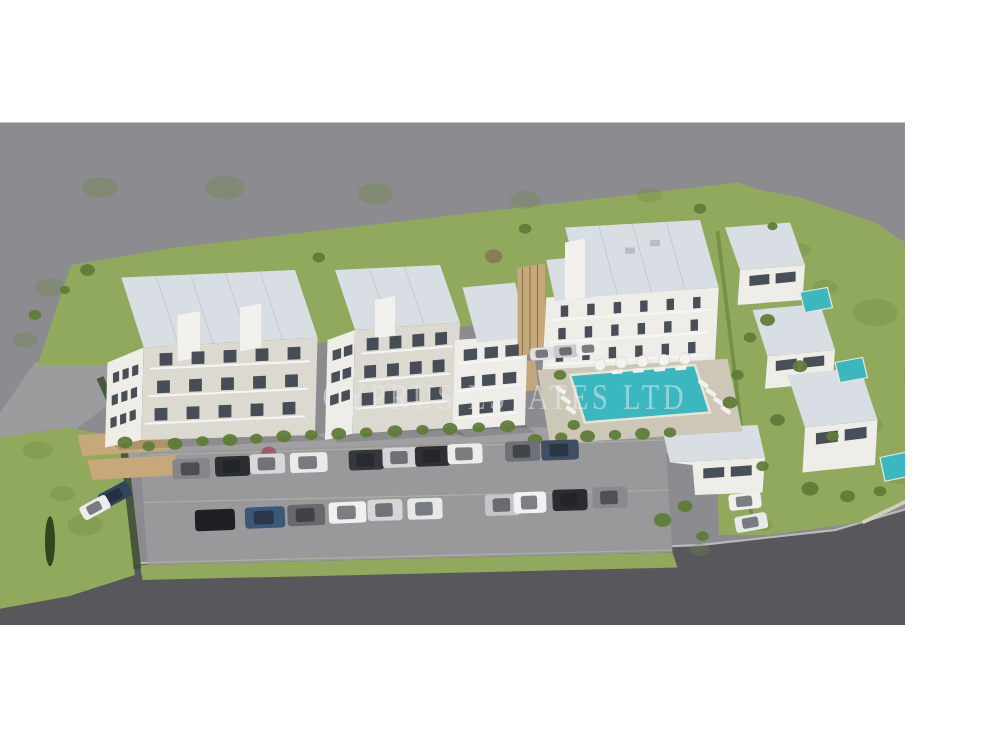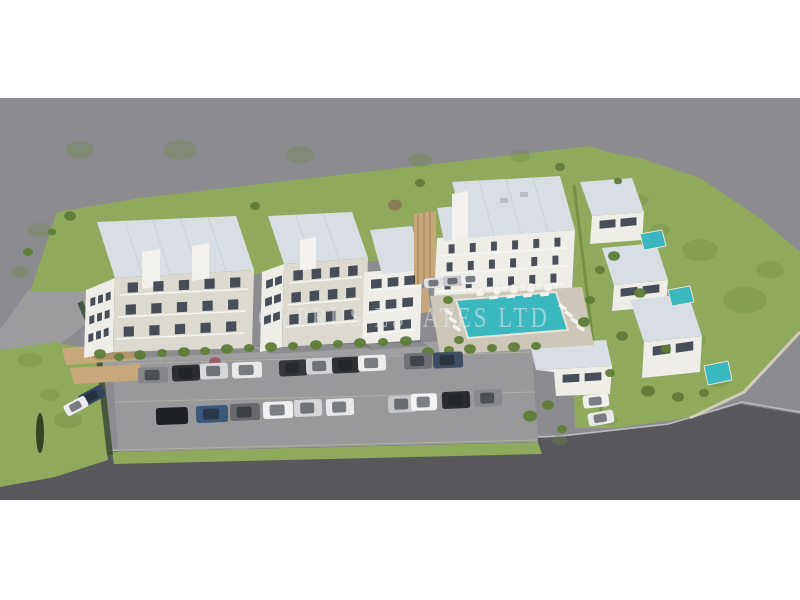"CYPRUS ESTATES LTD" .stage { width: 800px -> 724px }
